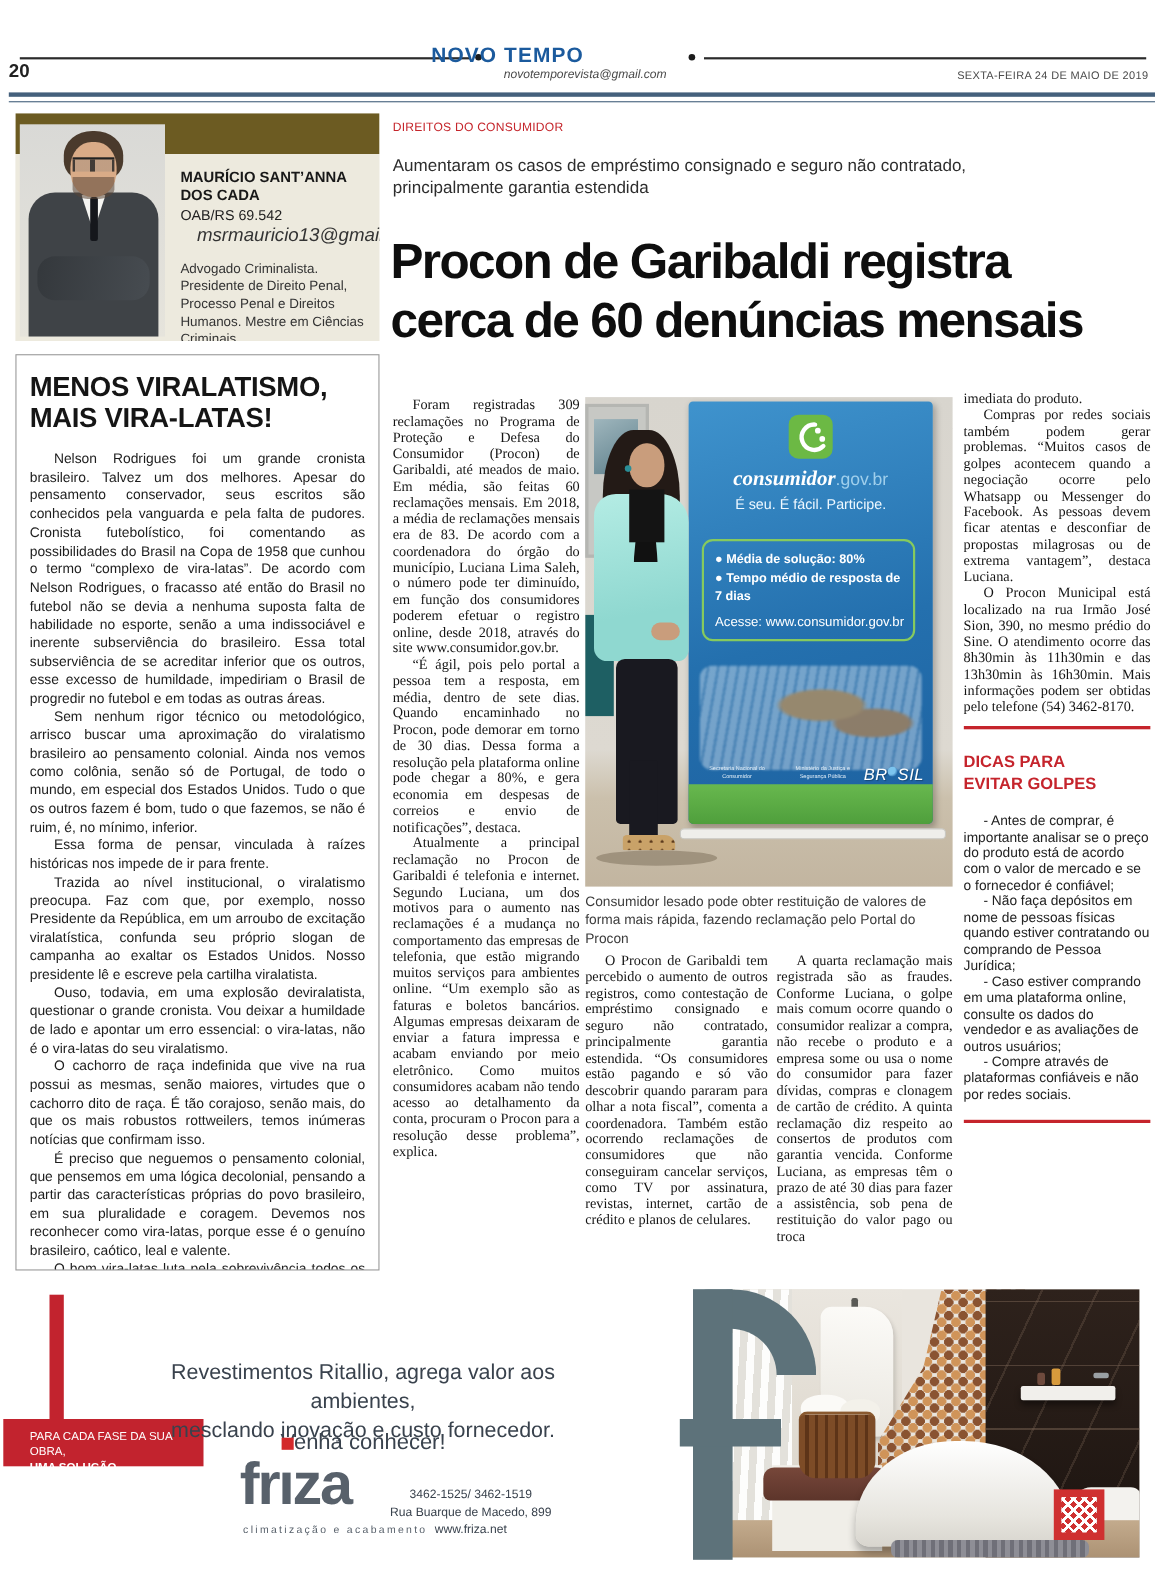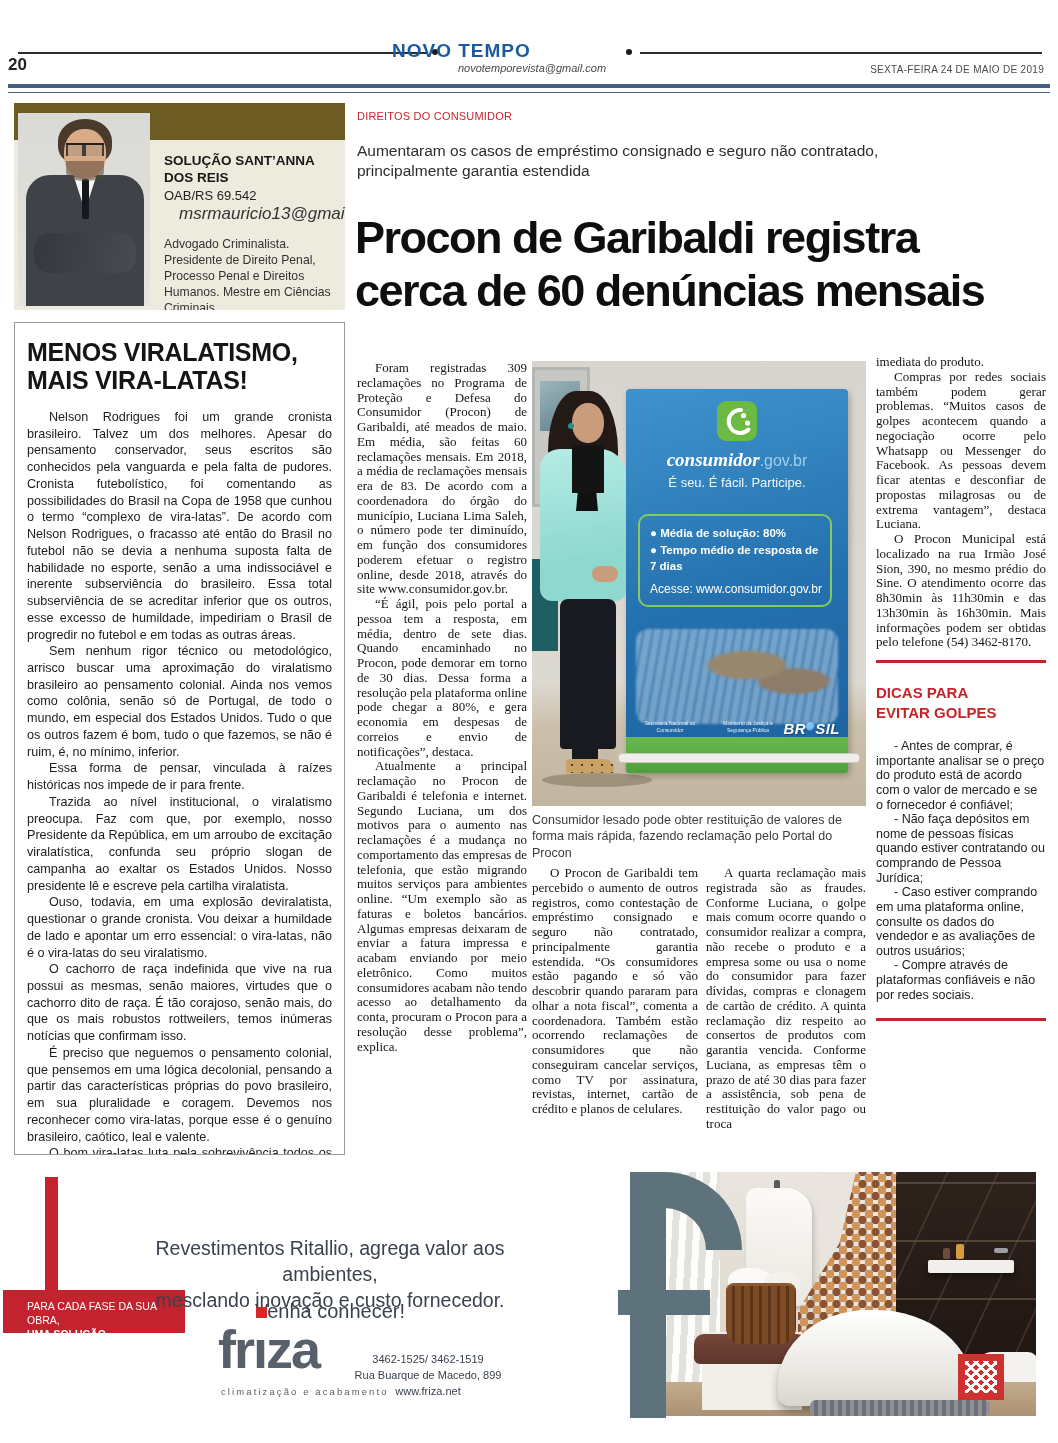"SOLUÇÃO SANT’ANNA DOS REIS" div.author-name { text: SOLUÇÃO SANT’ANNA DOS REIS -> MAURÍCIO SANT’ANNA DOS CADA }
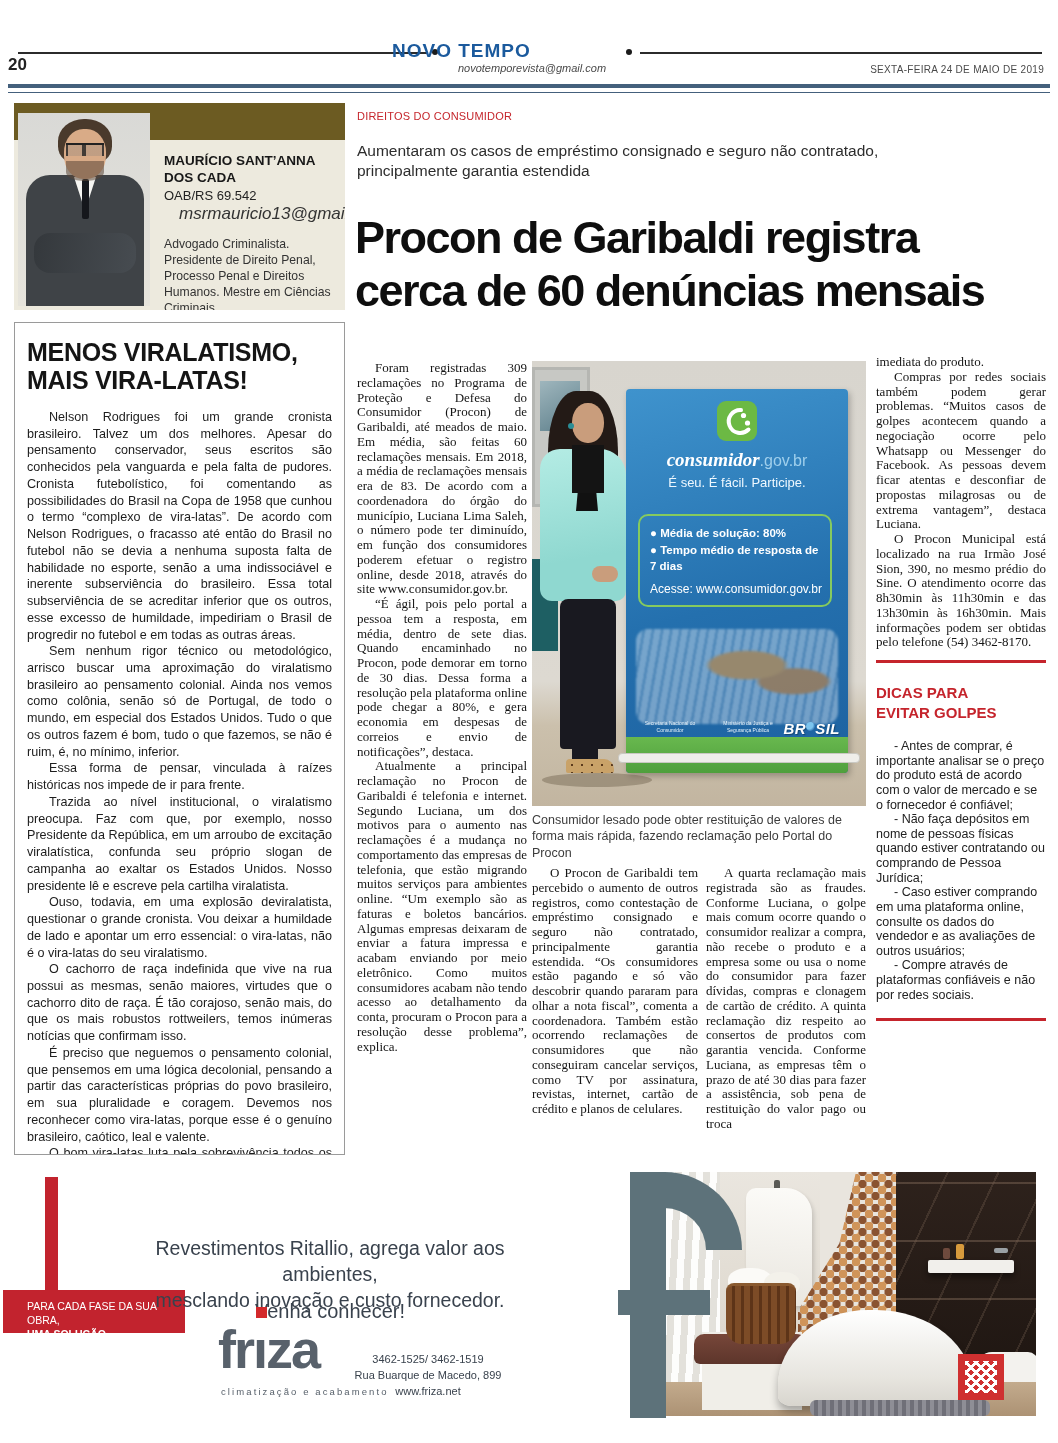"consumidor.gov.br" .banner { margin-top: 24px -> none }
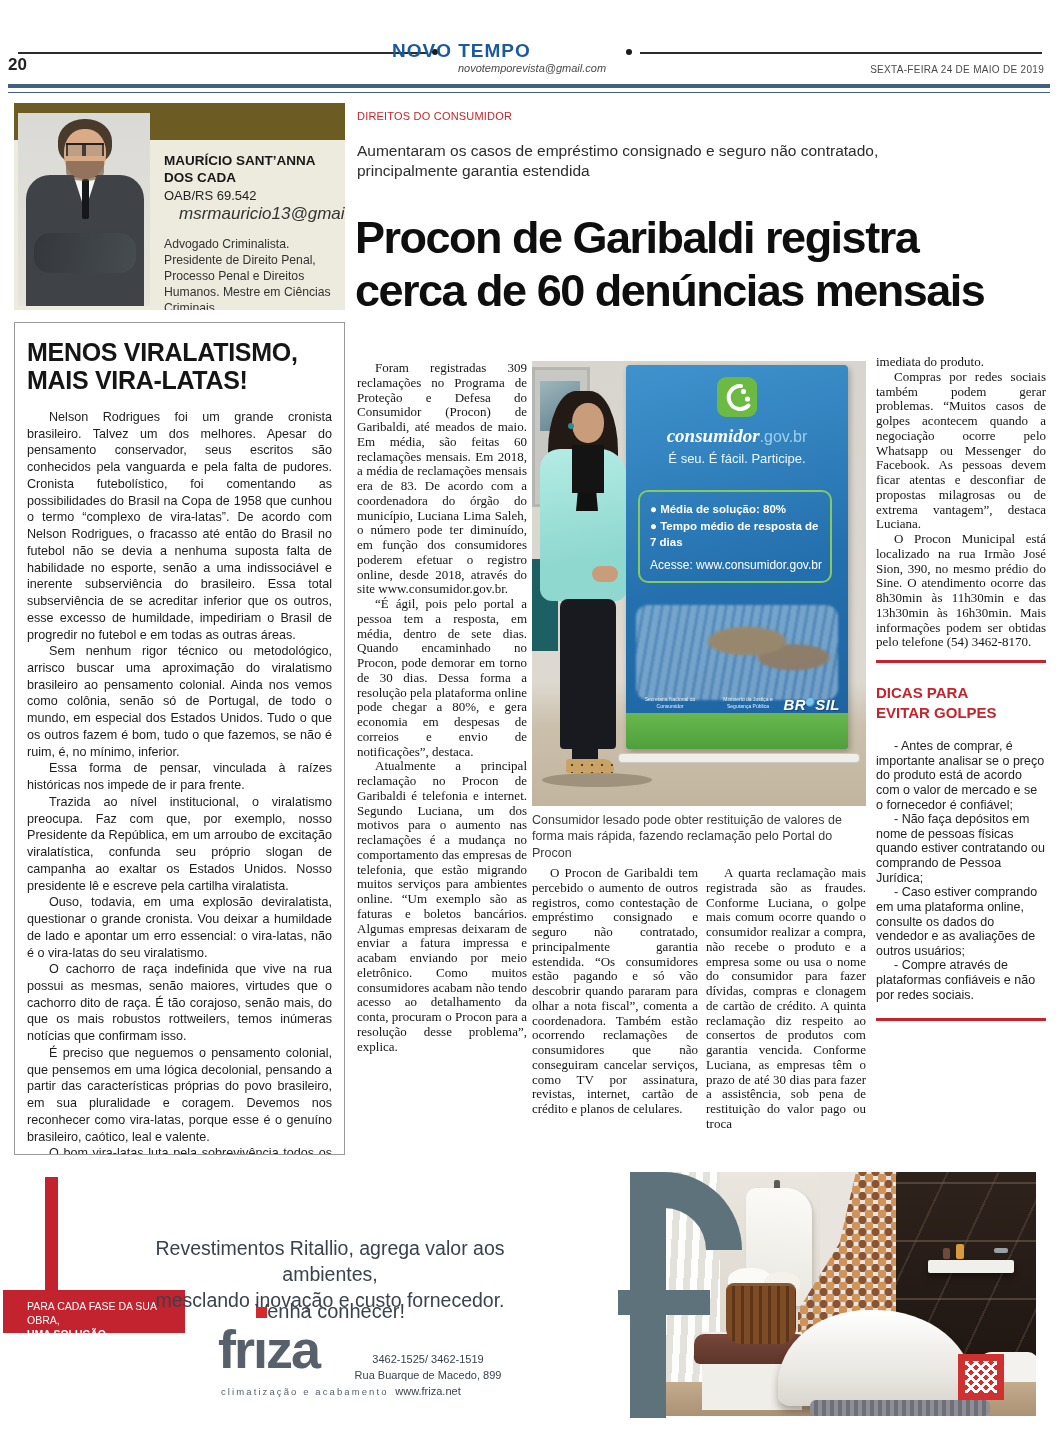"BR SIL" .bn-brasil { font-weight: bold -> normal }
